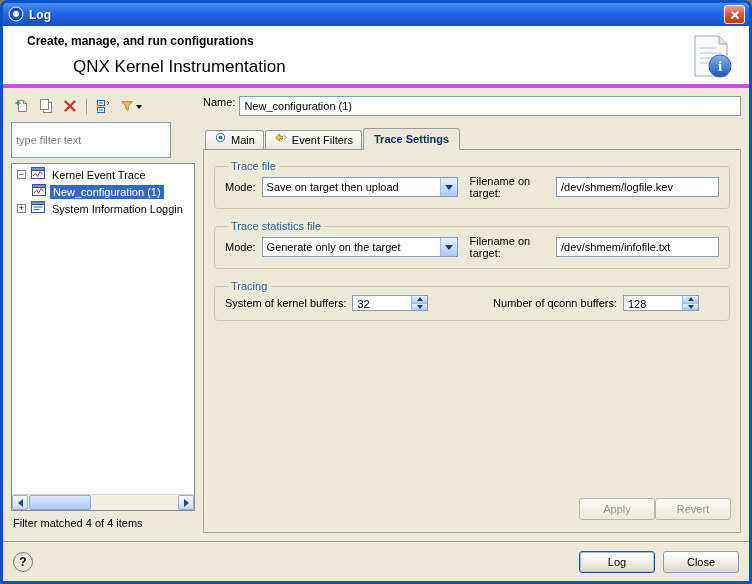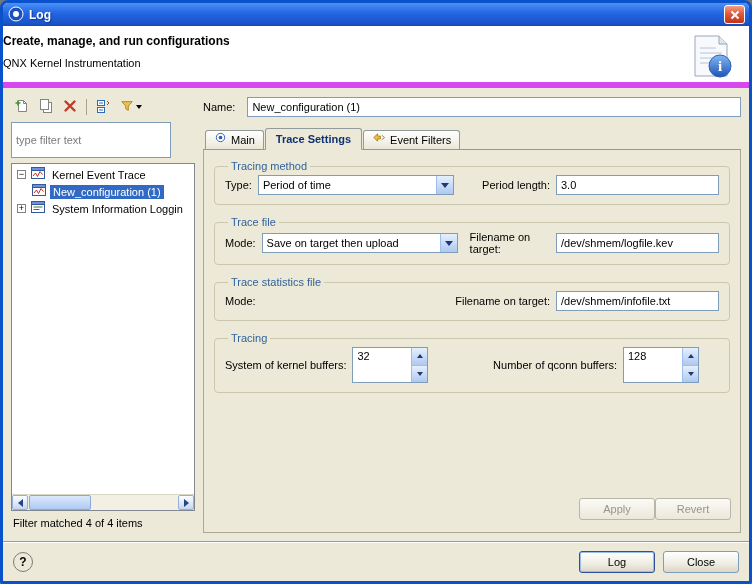"Create, manage, and run configurations" .header { border-bottom: 6px solid #d946ef -> 4px solid #d946ef; padding: 8px 0 -> 8px 24px }
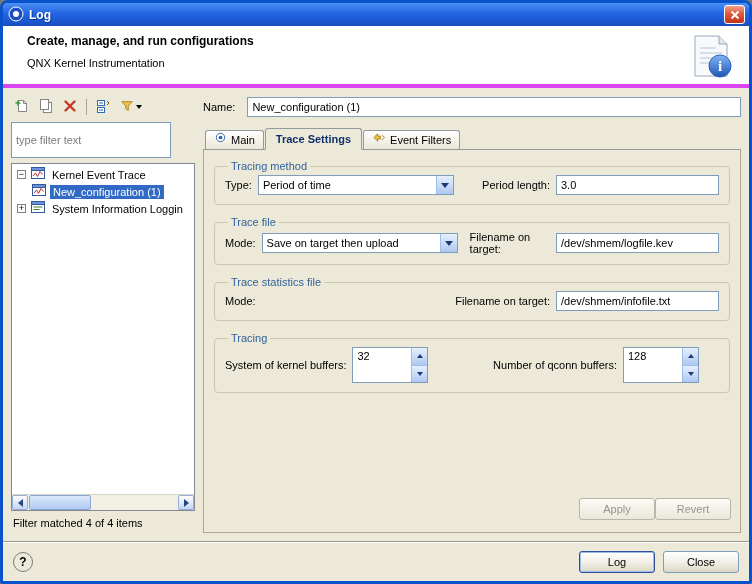"QNX Kernel Instrumentation" .header .h-sub { font-size: 11px -> 17px; margin-left: none -> 46px }
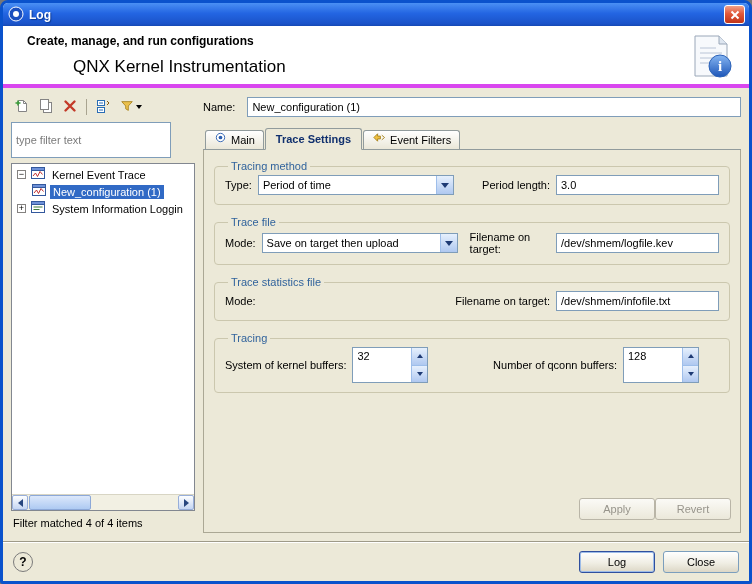"Name:" .name-row { align-items: center -> flex-start; gap: 12px -> 4px }
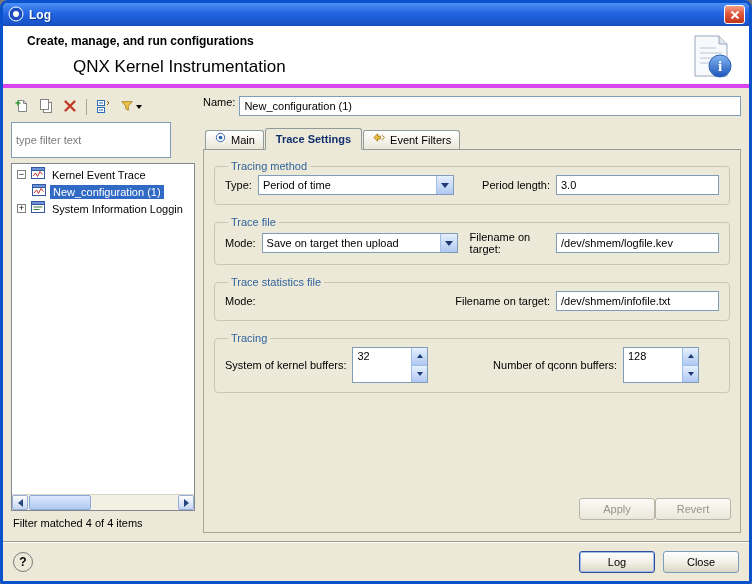"Trace Settings" div.tab { order: before "Event Filters" -> after "Event Filters" }
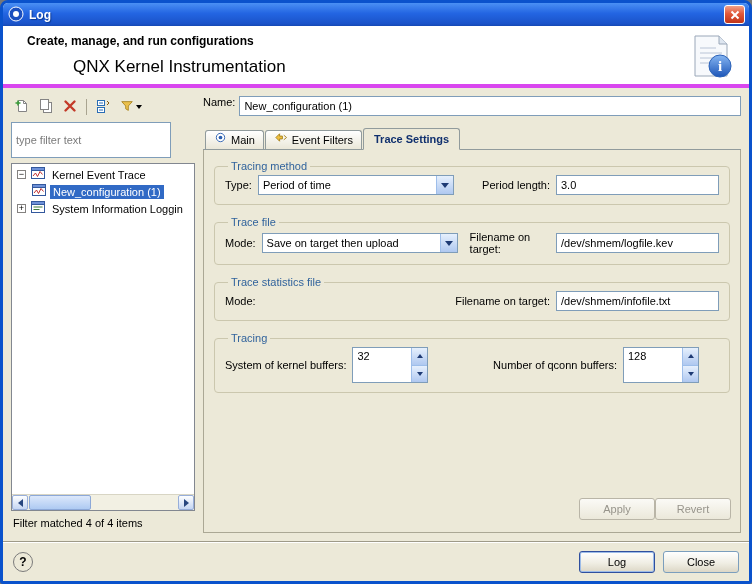"Tracing method" fieldset { html: <fieldset> <legend>Tracing method</legend> <div> <span>Type:</span> <div> <span>Period of time</span> <span> <span></span> </span> </div> <span></span> <span>Period length:</span> <input> </div> </fieldset> -> none }
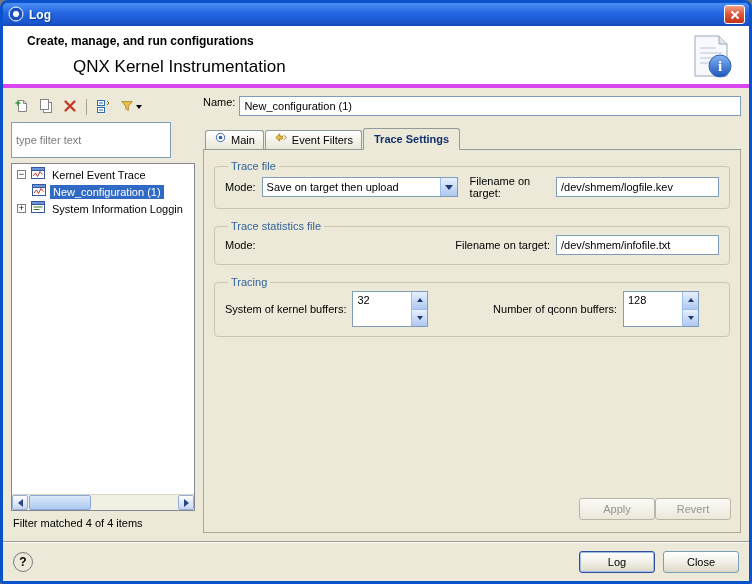"Generate only on the target" div.combo { html: none -> <div> <span>Generate only on the target</span> <span> <span></span> </span> </div> }
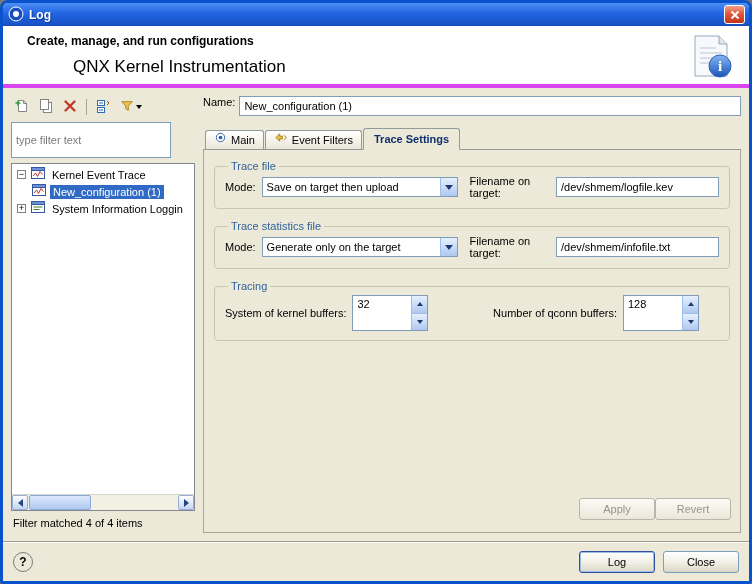"32" .spinner { height: 36px -> 16px }
